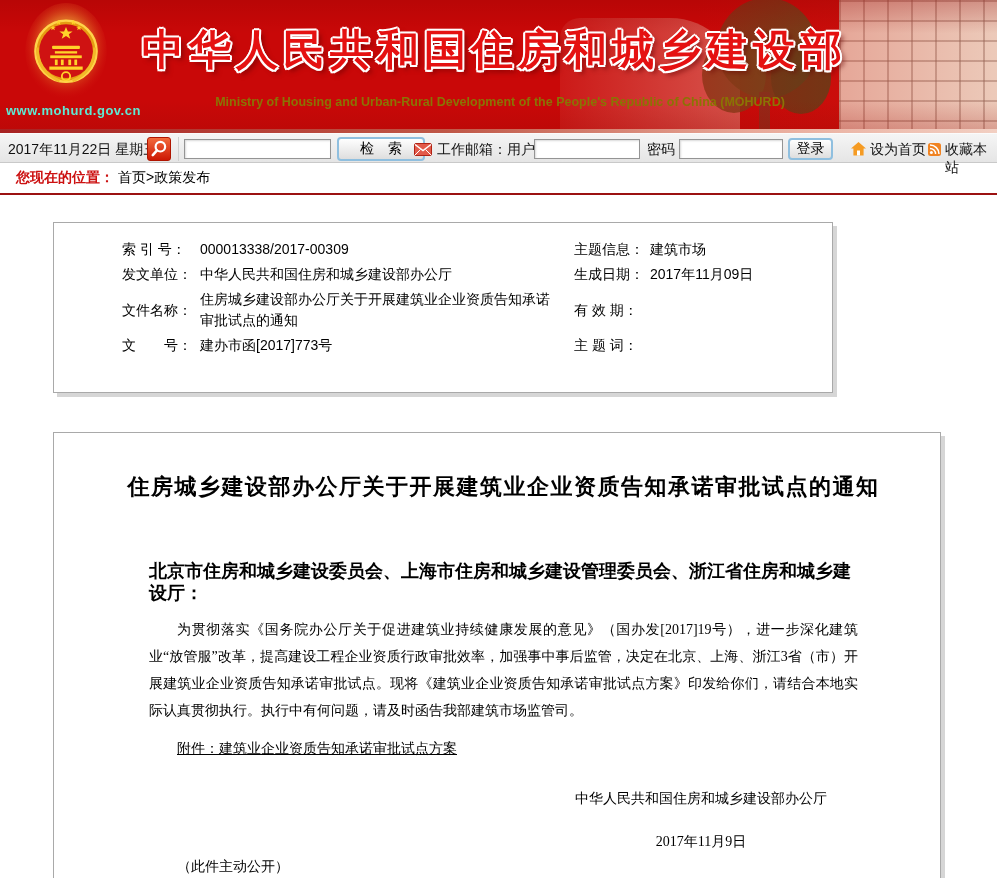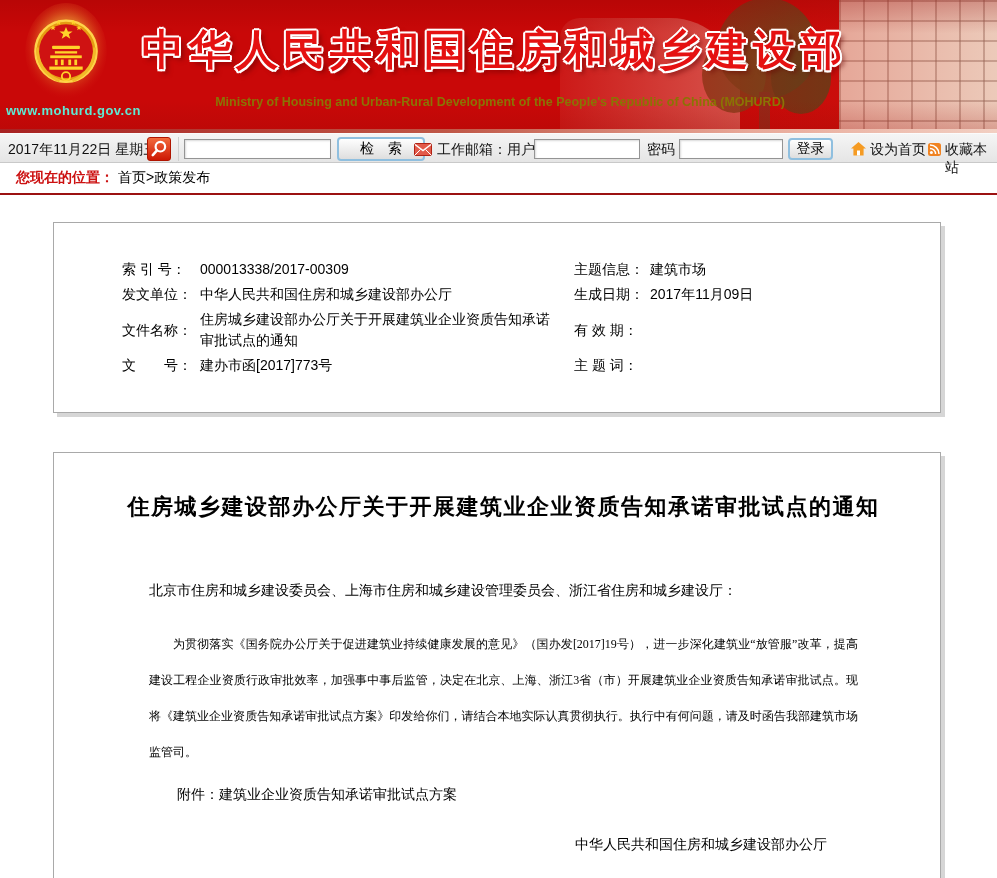"索 引 号：" .meta-box { padding: 36px 0 36px 68px -> 16px 0 36px 68px; width: 888px -> 780px }
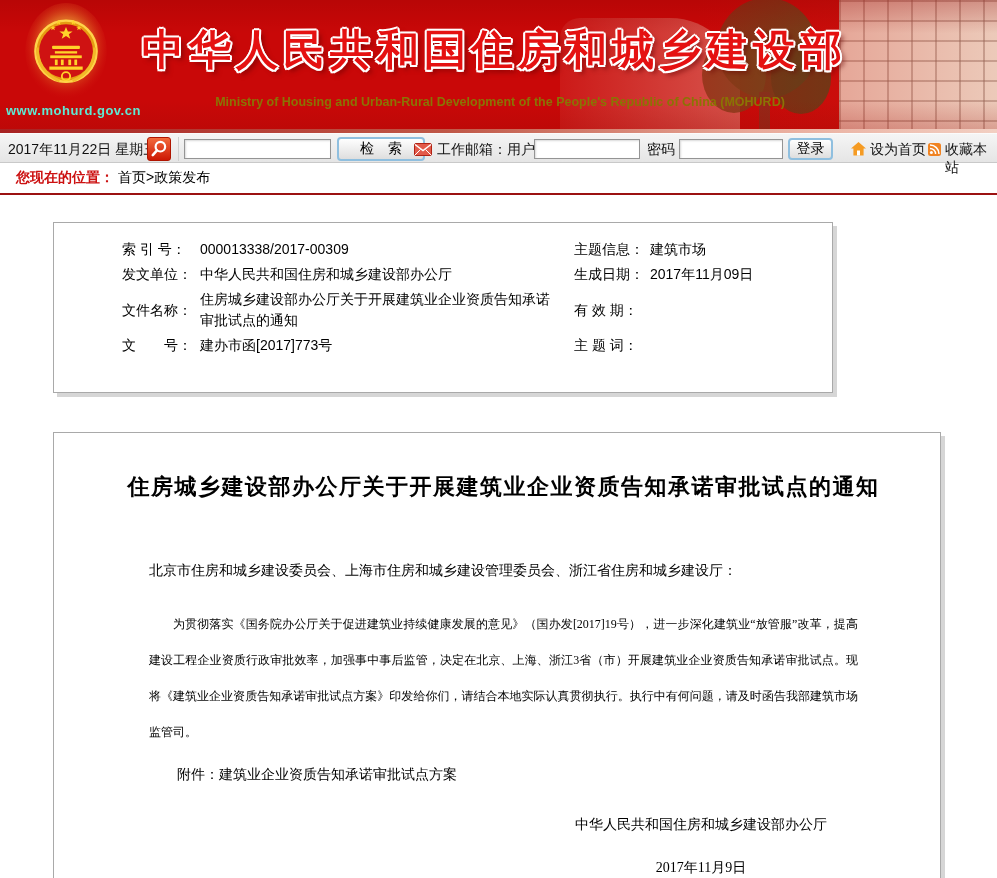"北京市住房和城乡建设委员会、上海市住房和城乡建设管理委员会、浙江省住房和城乡建设" .doc-salutation { font-size: 14px -> 18px; font-weight: none -> bold }
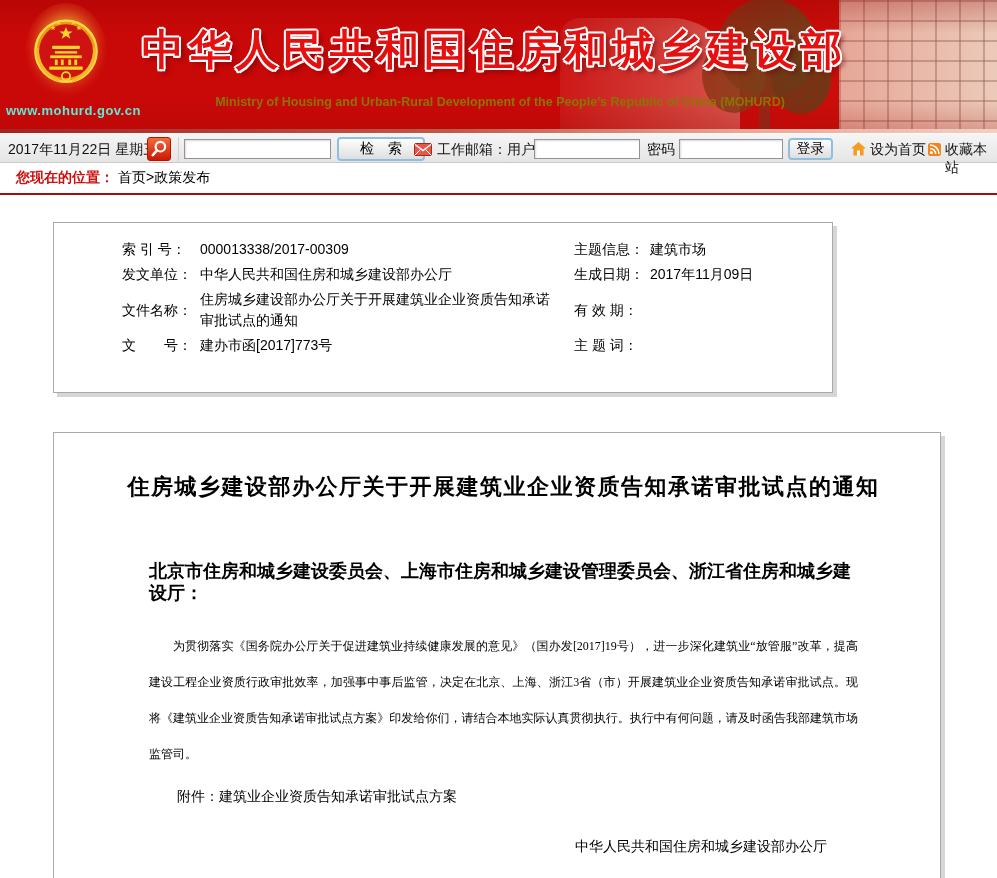"为贯彻落实《国务院办公厅关于促进建筑业持续健康发展的意见》（国办发[2017]1" .doc-para { font-size: 12px -> 14px; line-height: 36px -> 27px; margin-top: 24px -> 12px }
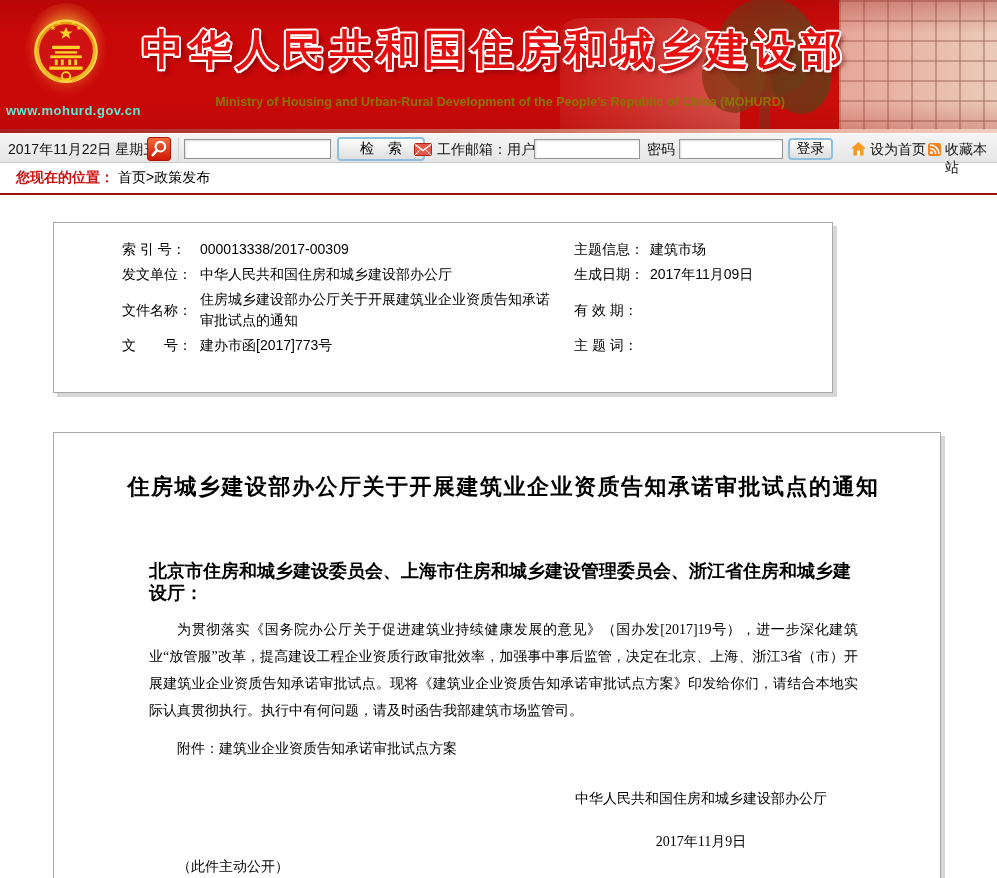"附件：建筑业企业资质告知承诺审批试点方案" .doc-attach { text-decoration: none -> underline }
